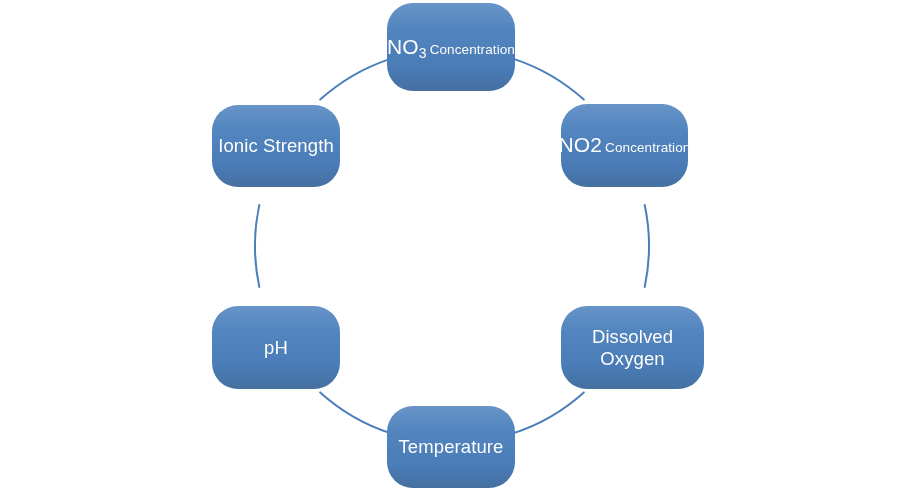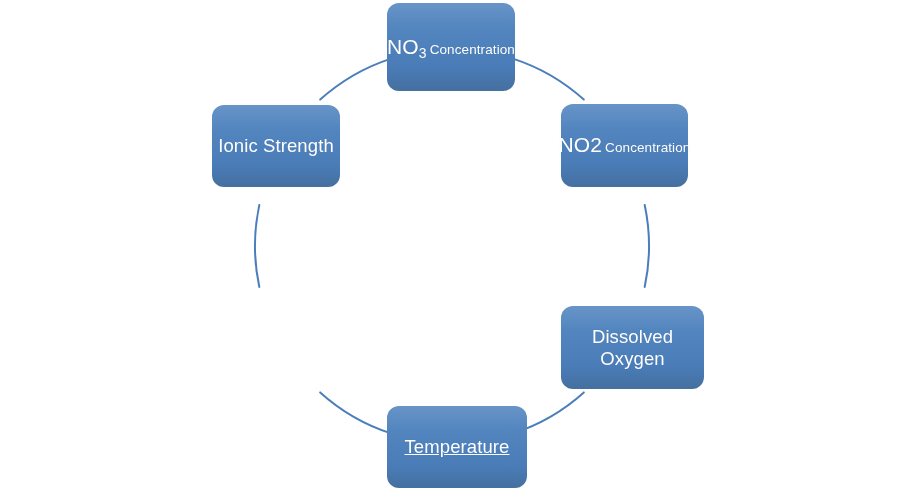"NO3 Concentration" .node { border-radius: 12px -> 26px }
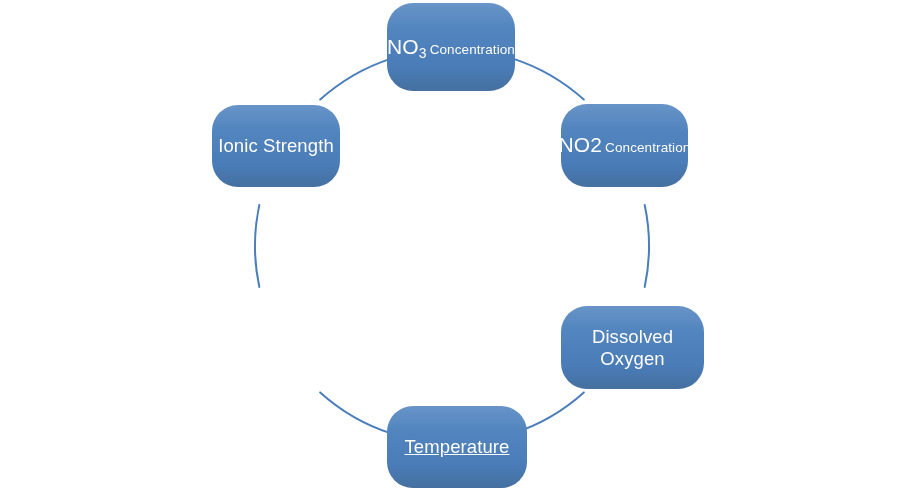"pH" div.node { html: none -> <div> <span>pH</span> </div> }
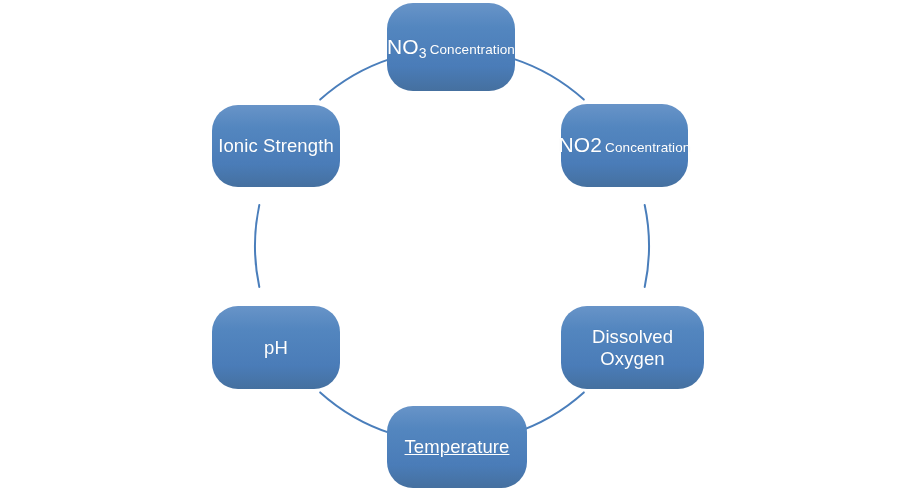"Temperature" div.node { text-decoration: underline -> none; width: 140px -> 128px }
